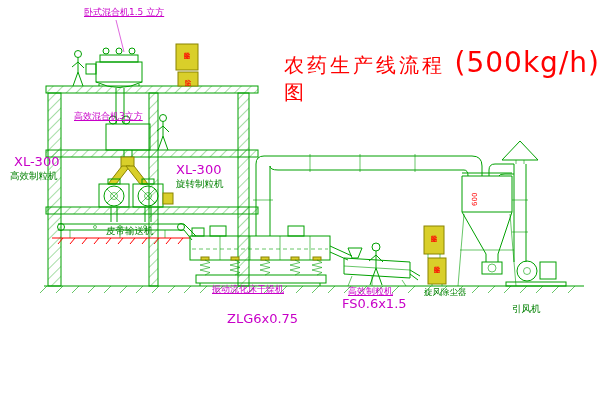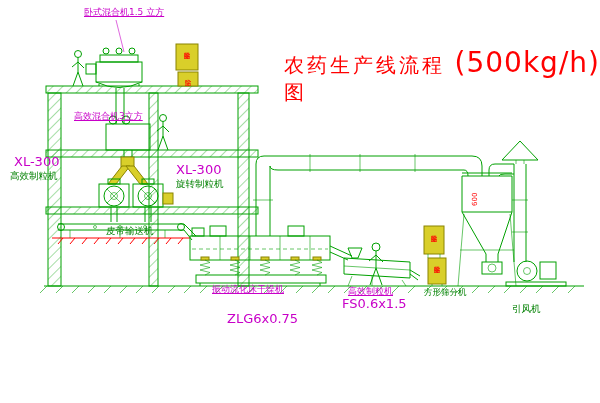"方形筛分机" div.lbl { text: 方形筛分机 -> 旋风除尘器 }
